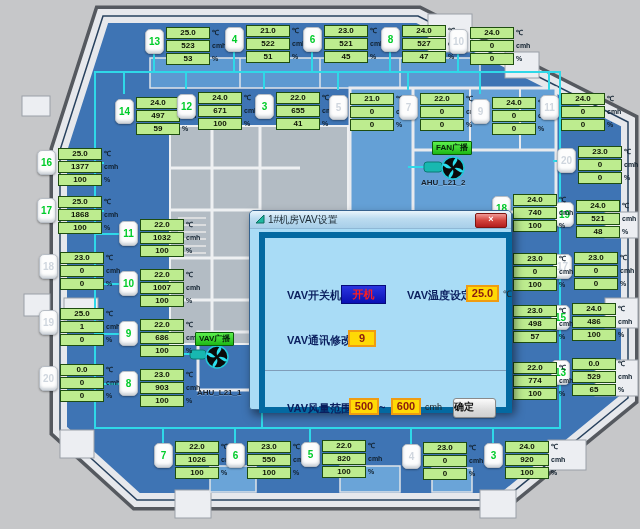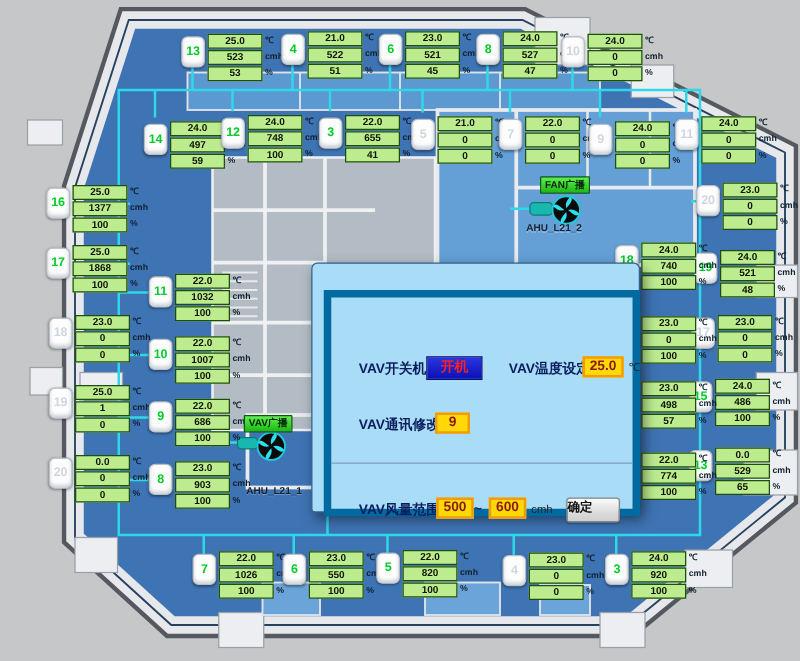"748" span.val { text: 748 -> 671 }
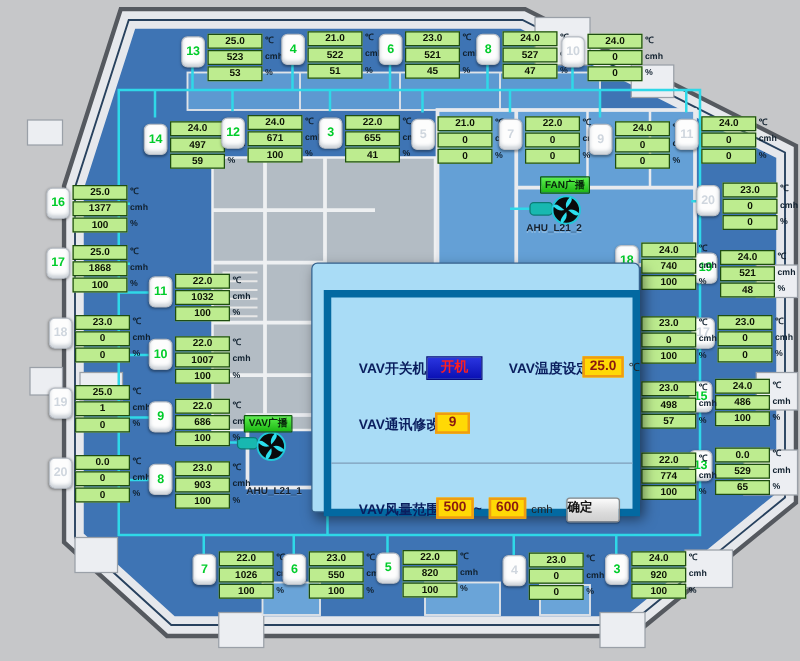"1#机房VAV设置" div { html: none -> <div> <svg> <polygon></polygon> </svg> <span>1#机房VAV设置</span> <div>×</div> </div> }
